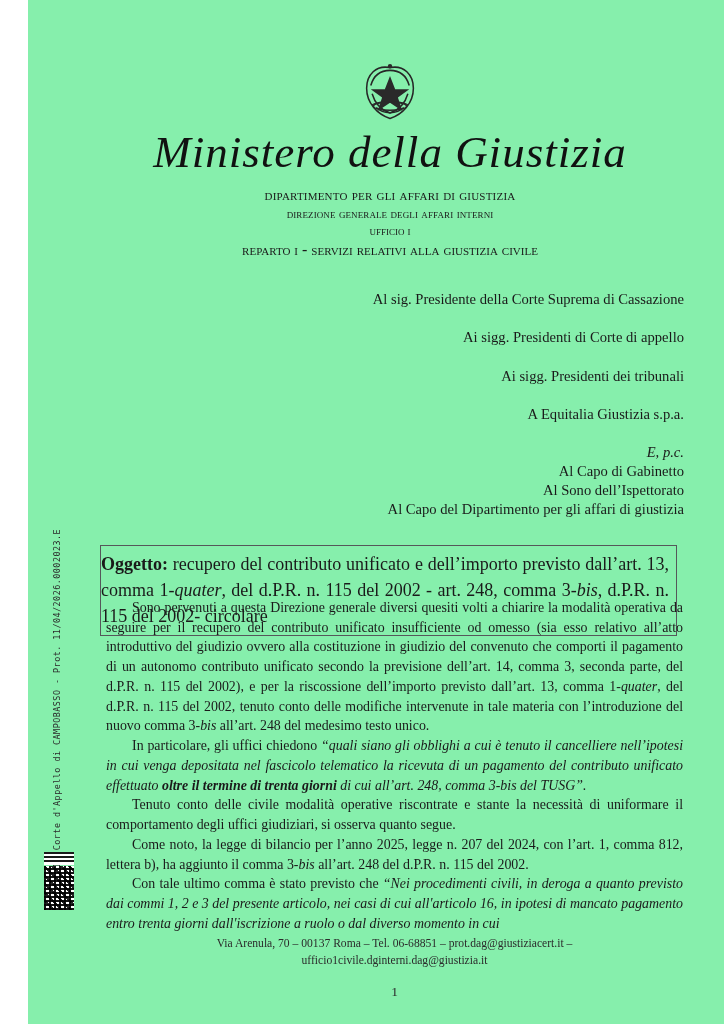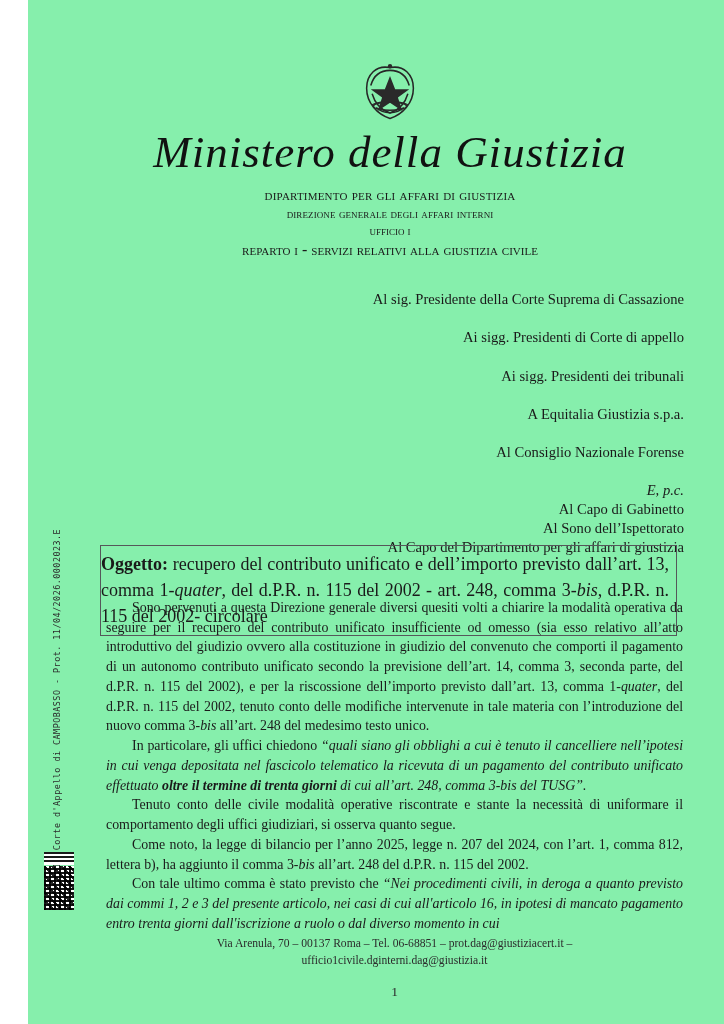"Al Consiglio Nazionale Forense" div.recipient { html: <div>Al Consiglio Nazionale Forense</div> -> none }
